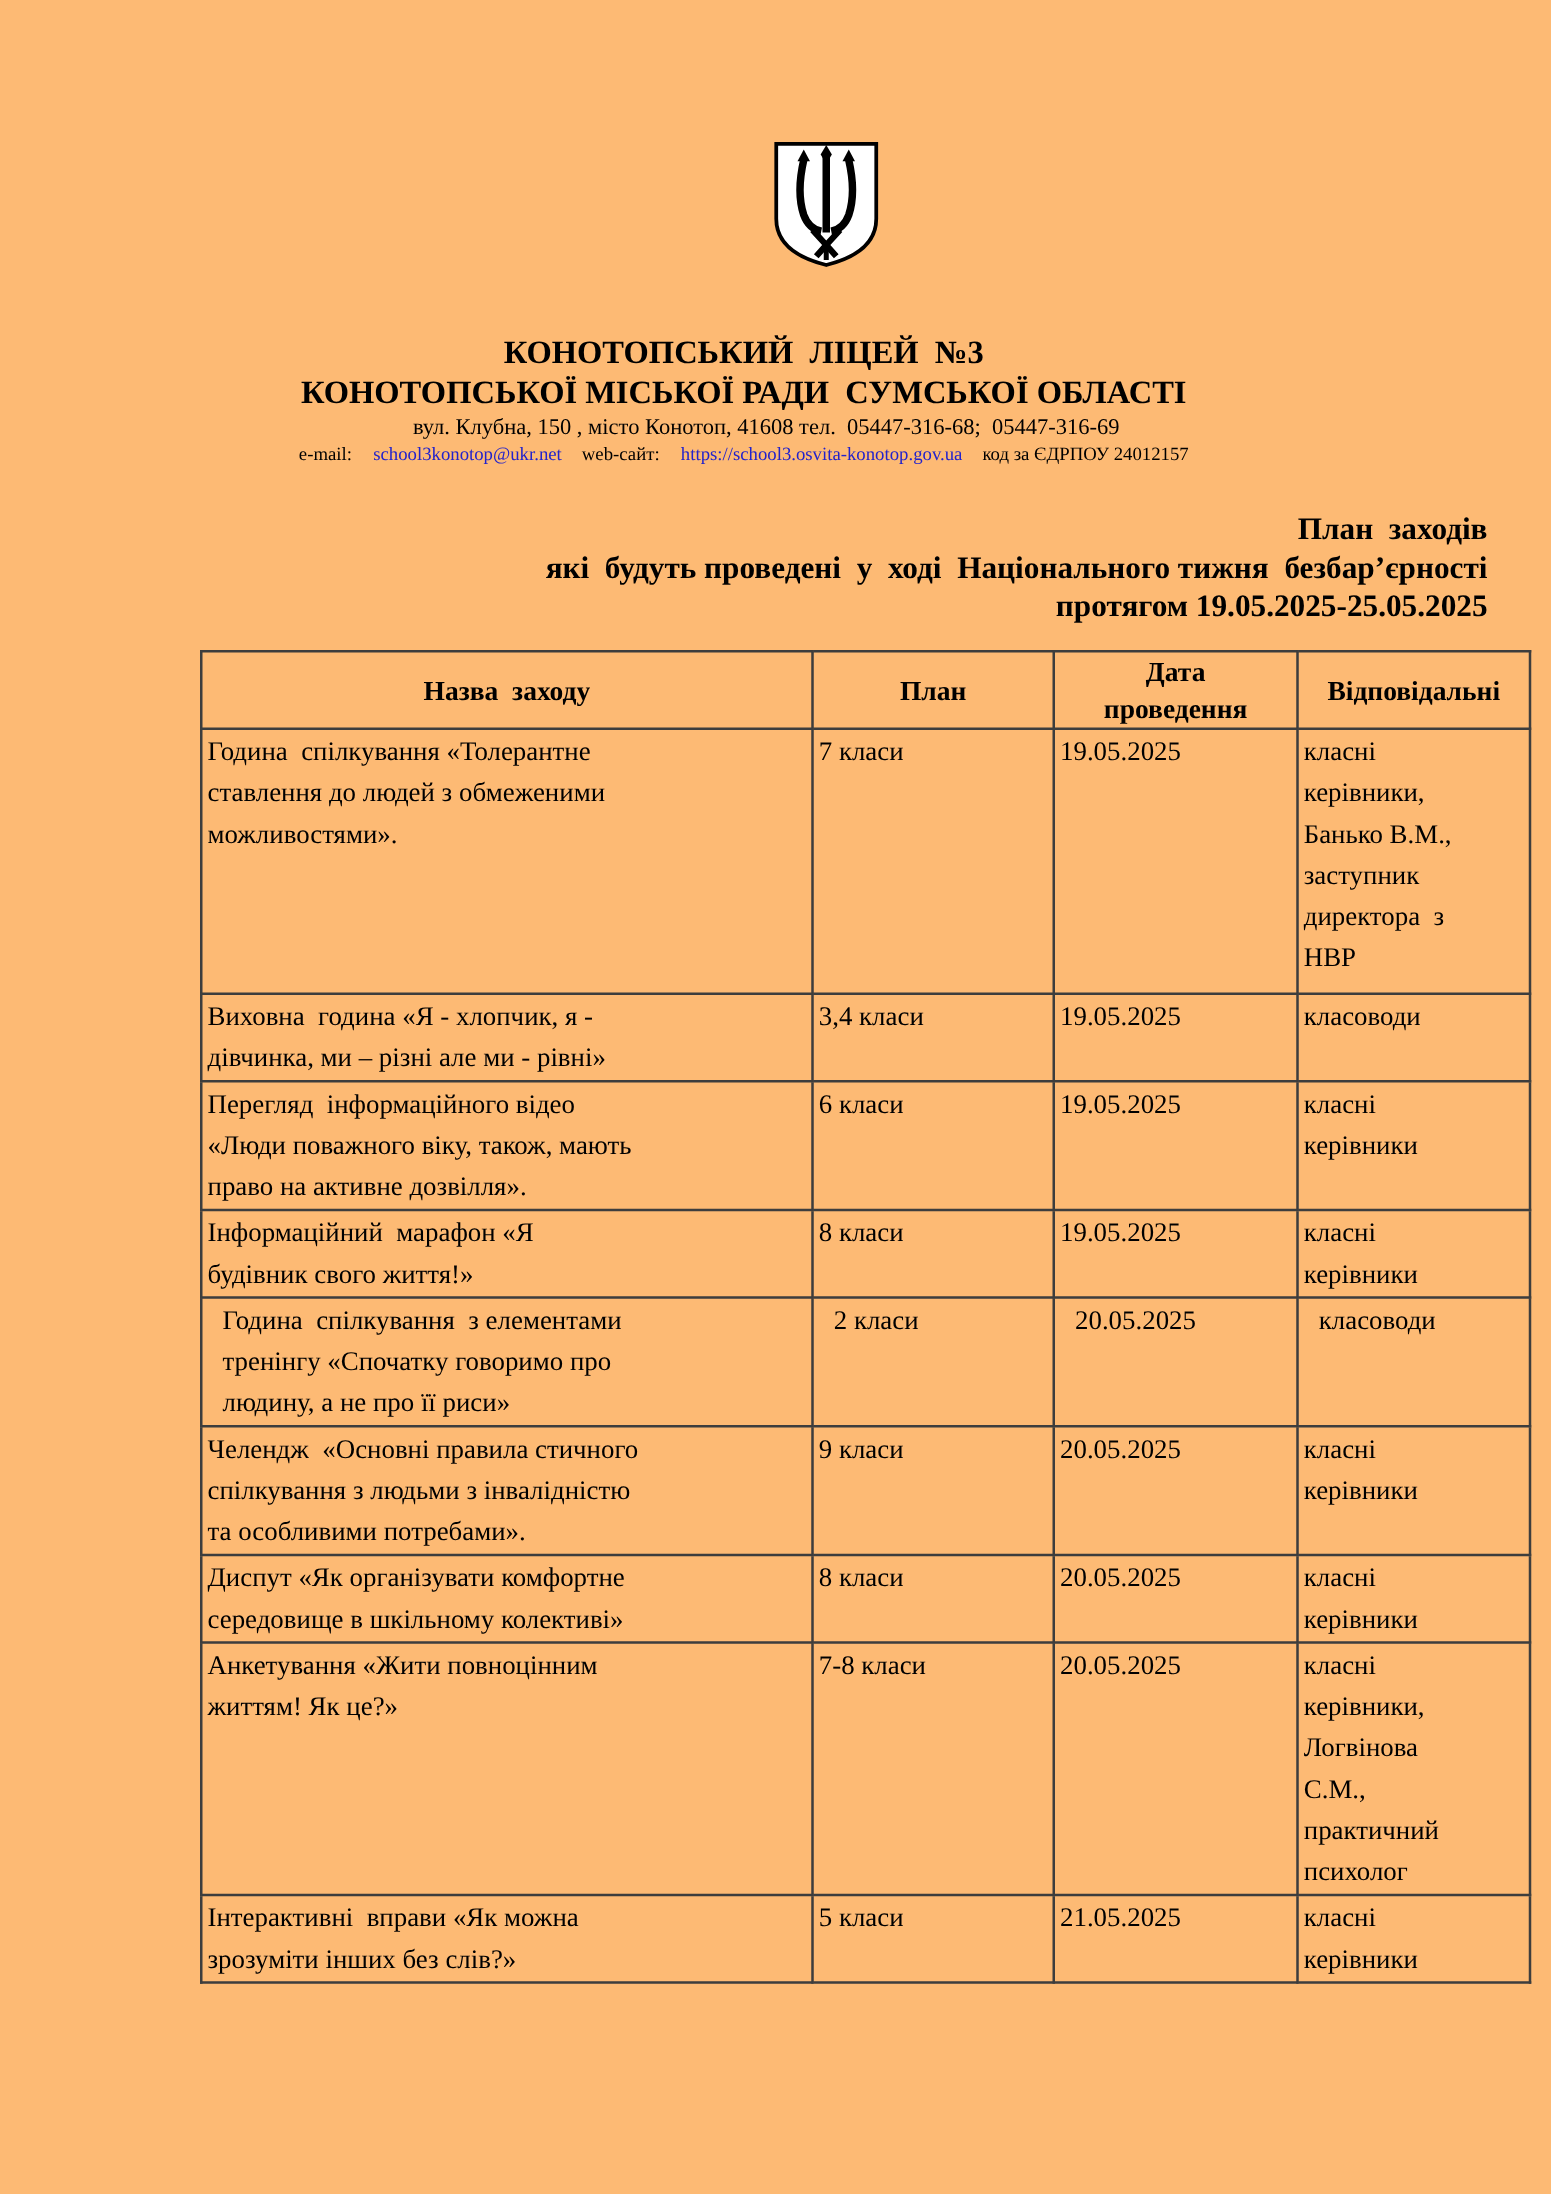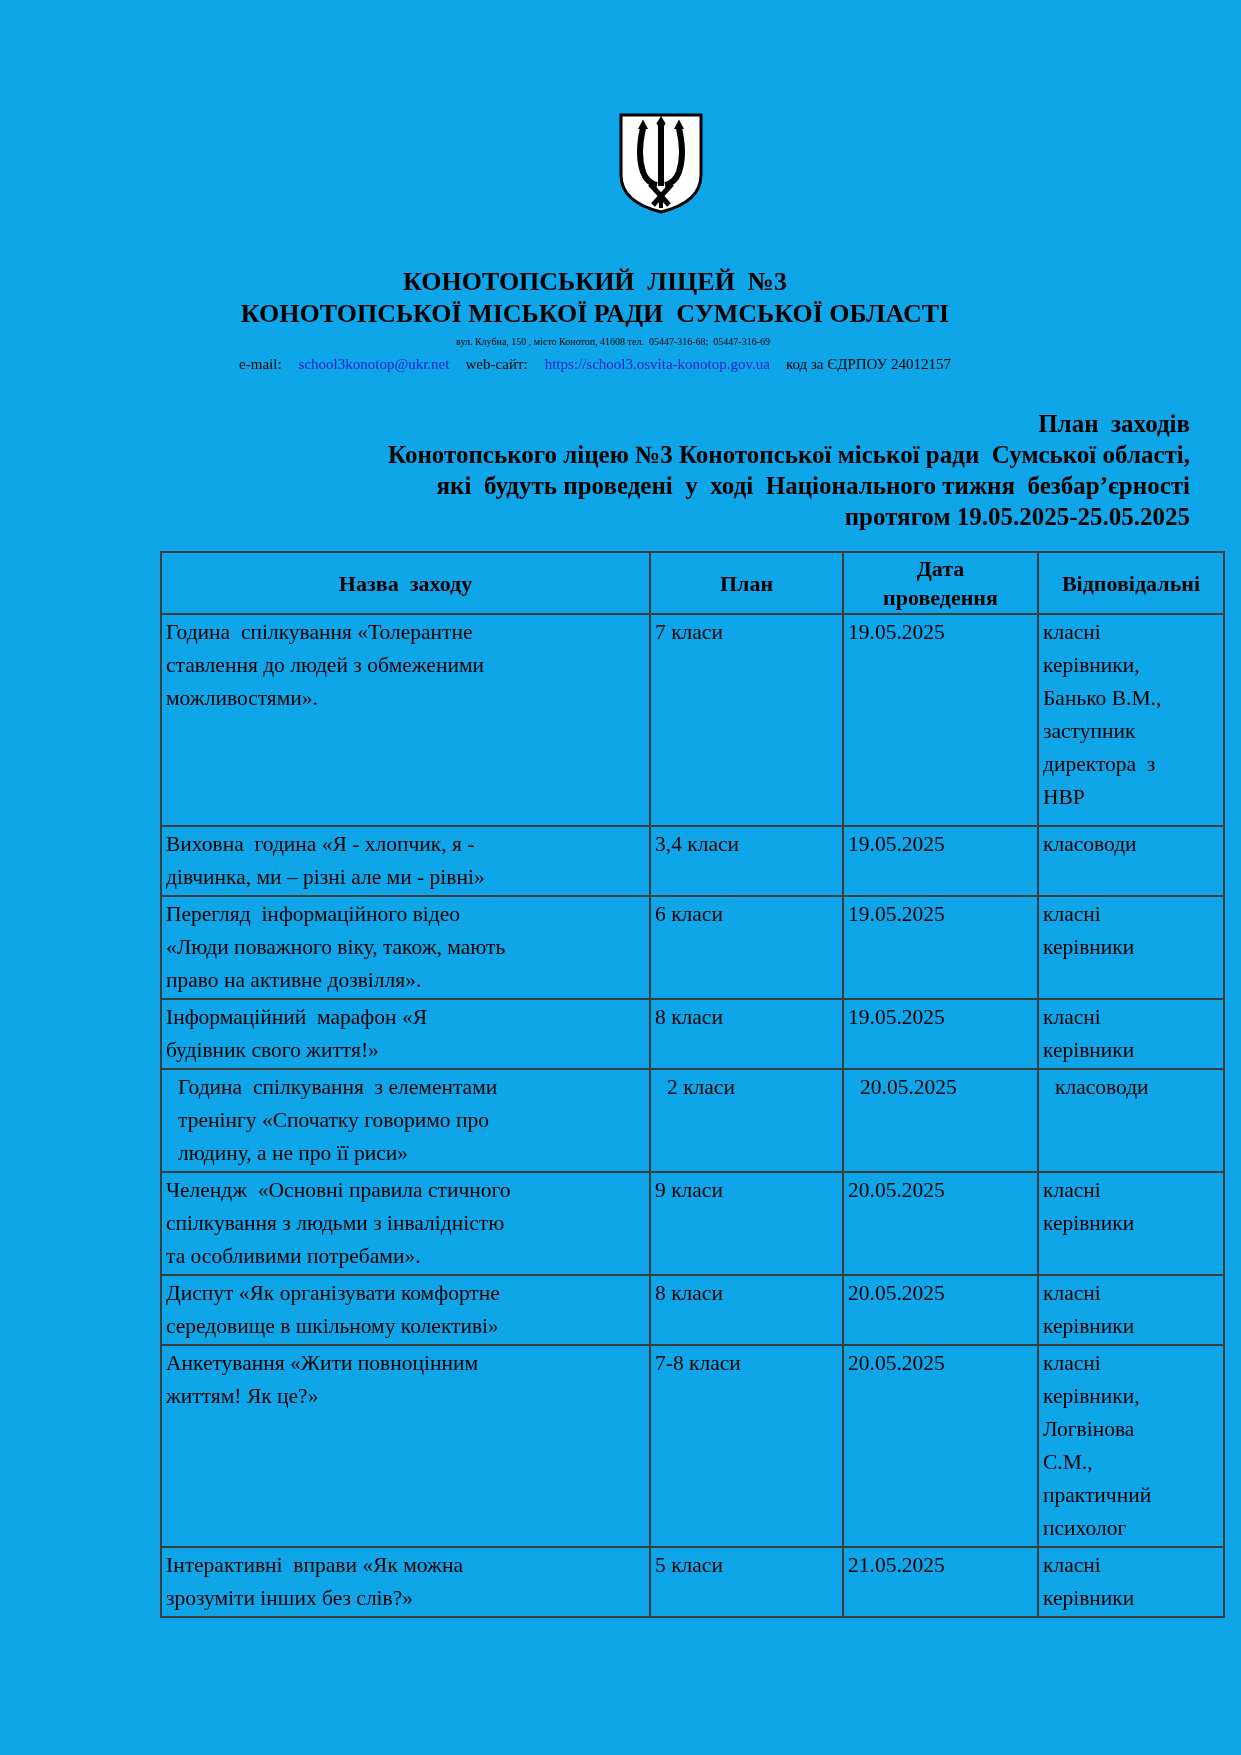"КОНОТОПСЬКИЙ ЛІЦЕЙ №3" .page { background: #0ea5e9 -> #fdba74 }
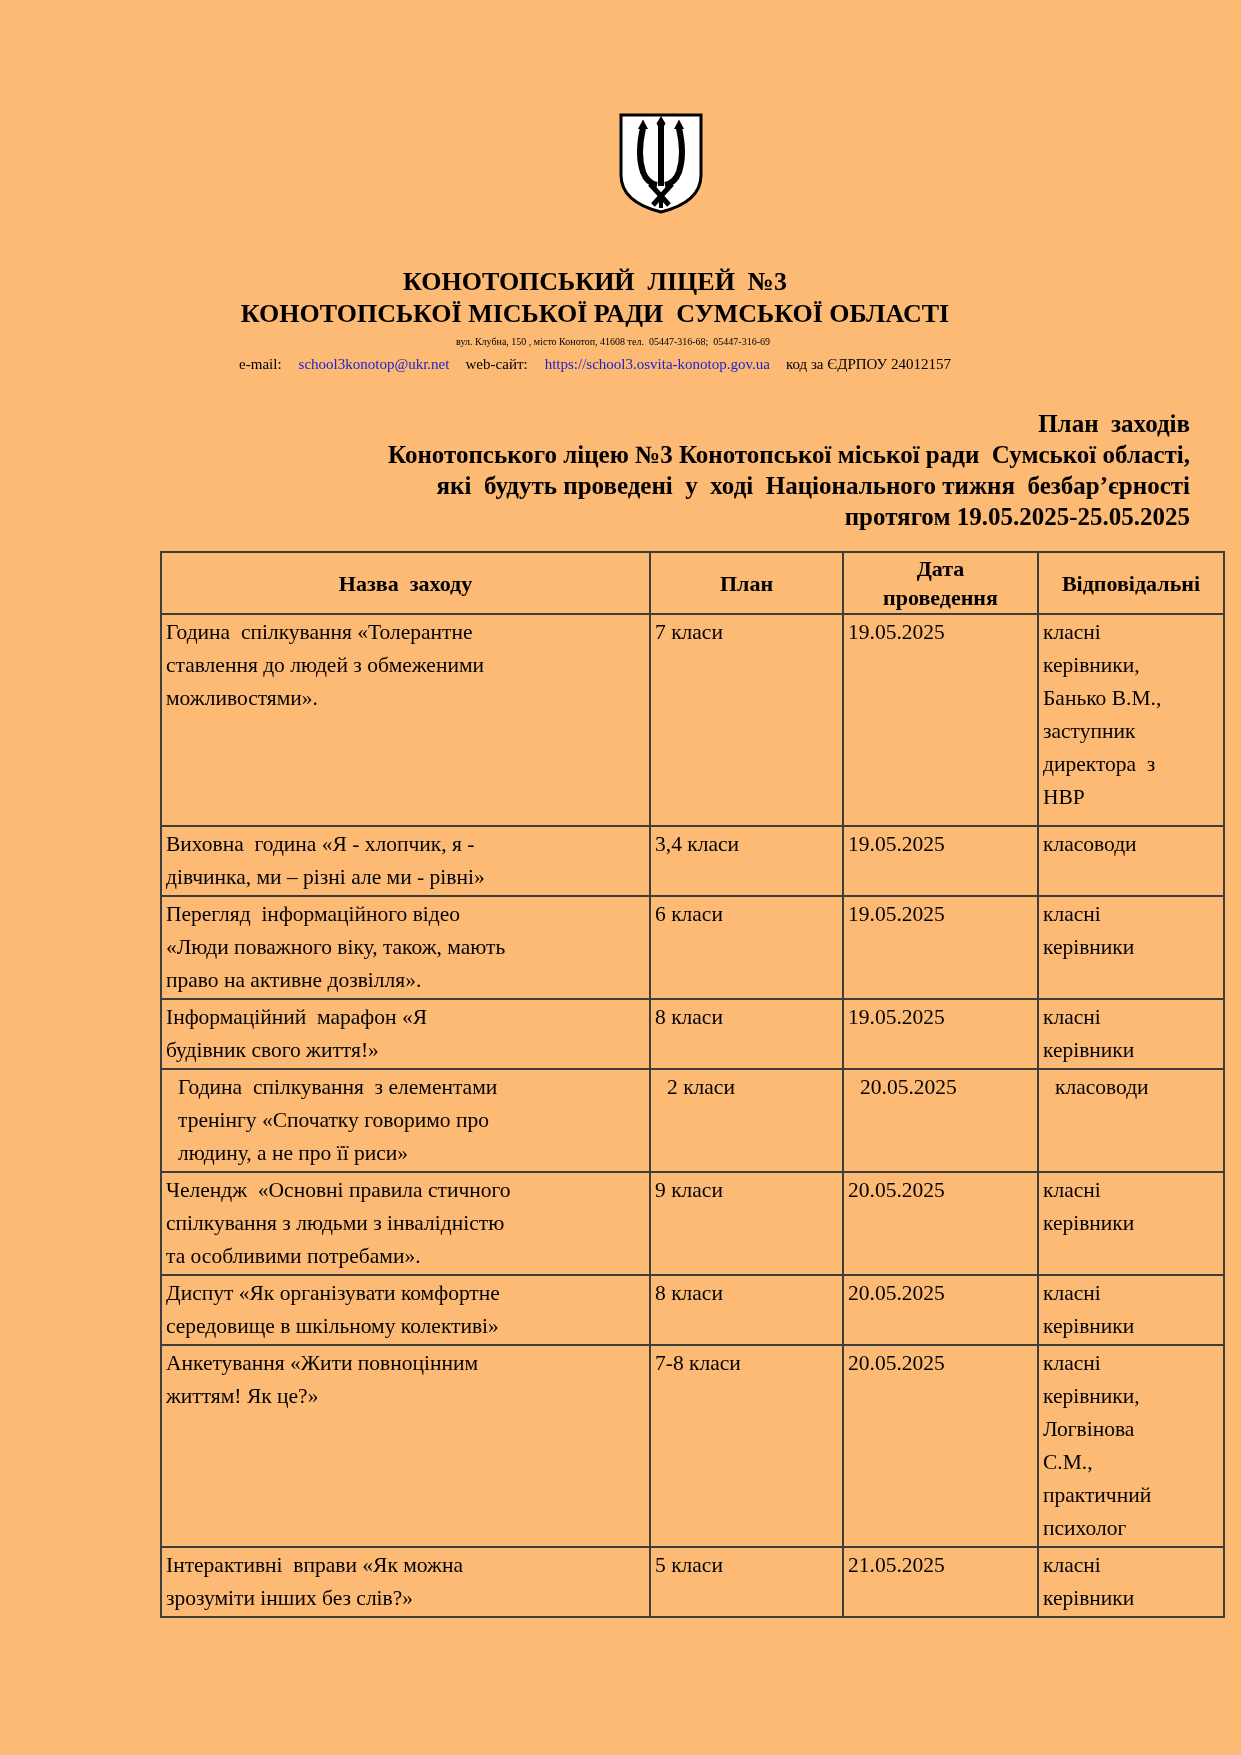"вул. Клубна, 150 , місто" .addr { font-size: 10px -> 18px }
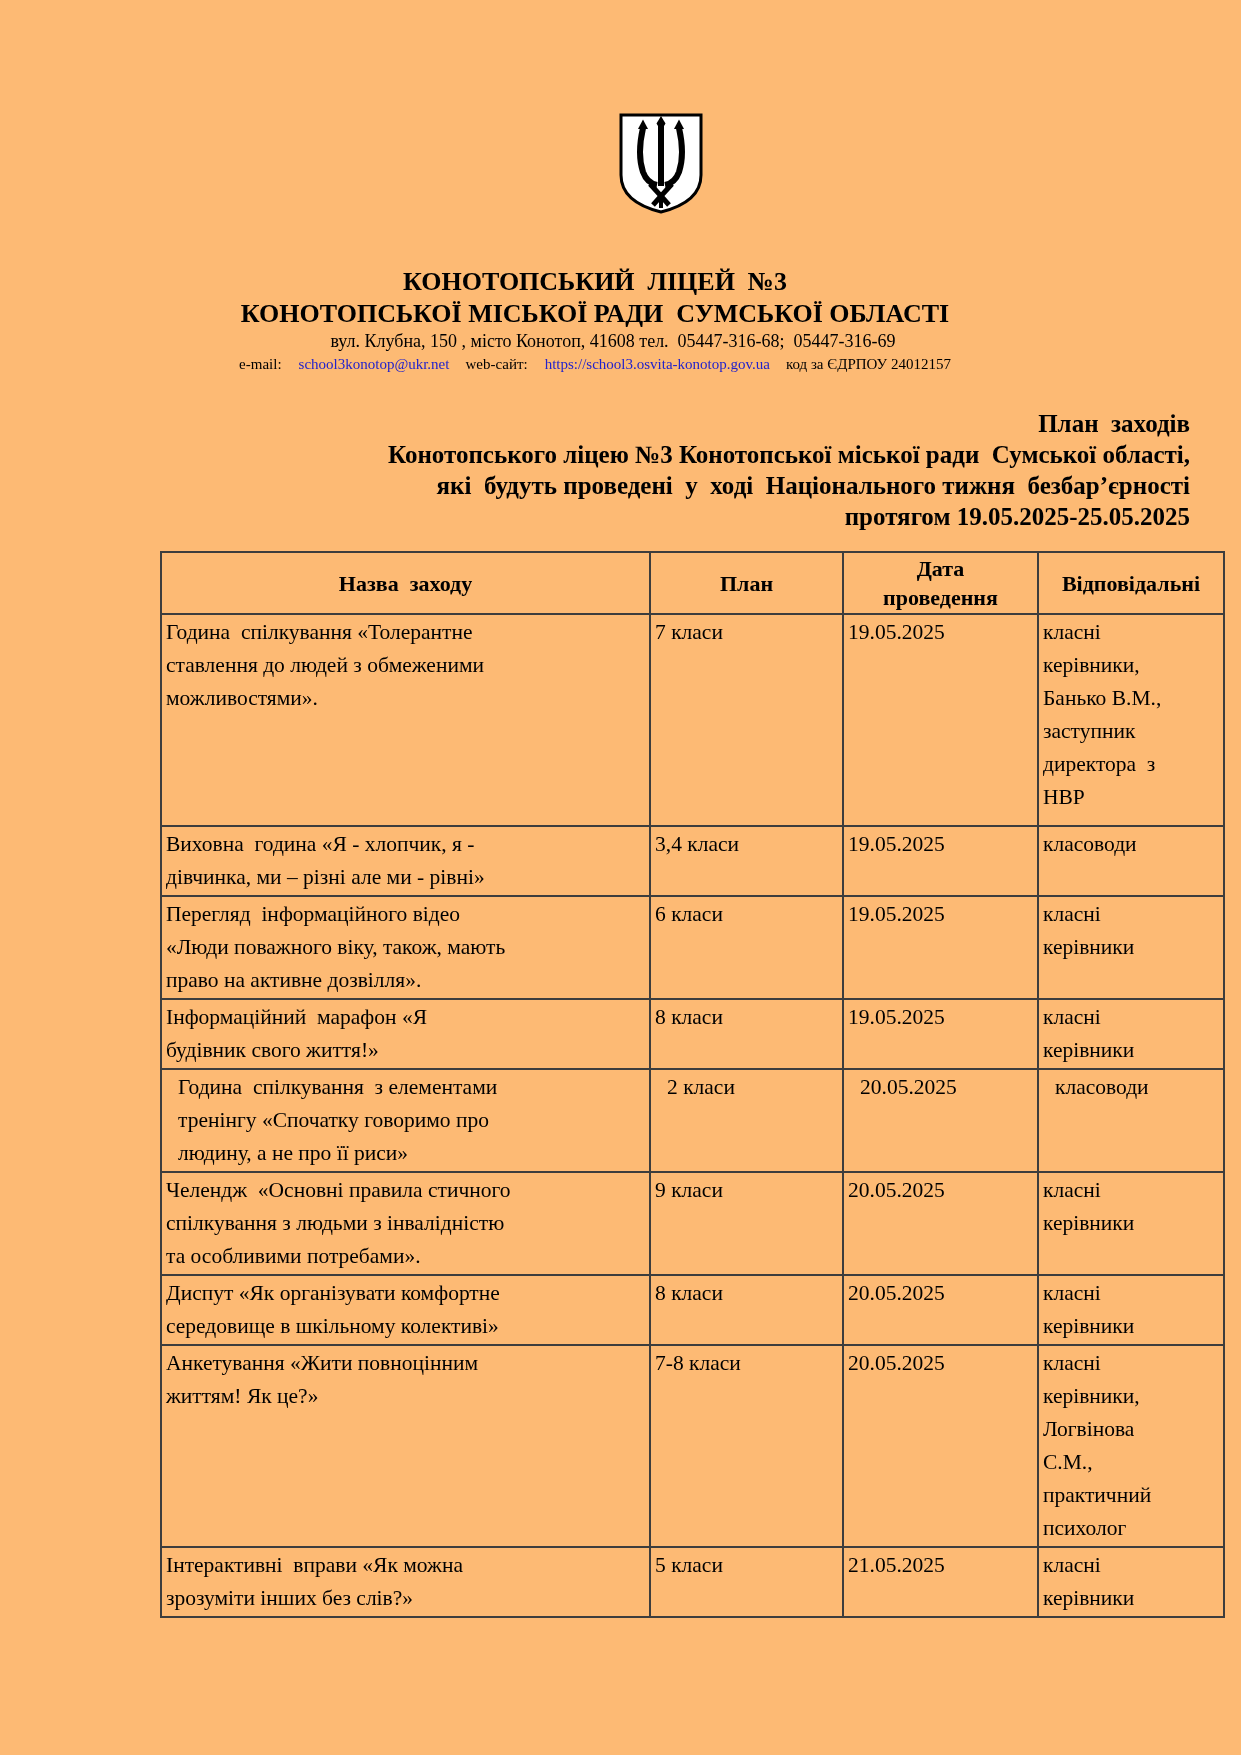"Конотопського ліцею №3 Конотопської" div { html: <div>Конотопського ліцею №3 Конотопської міської ради Сумської області,</div> -> none }
